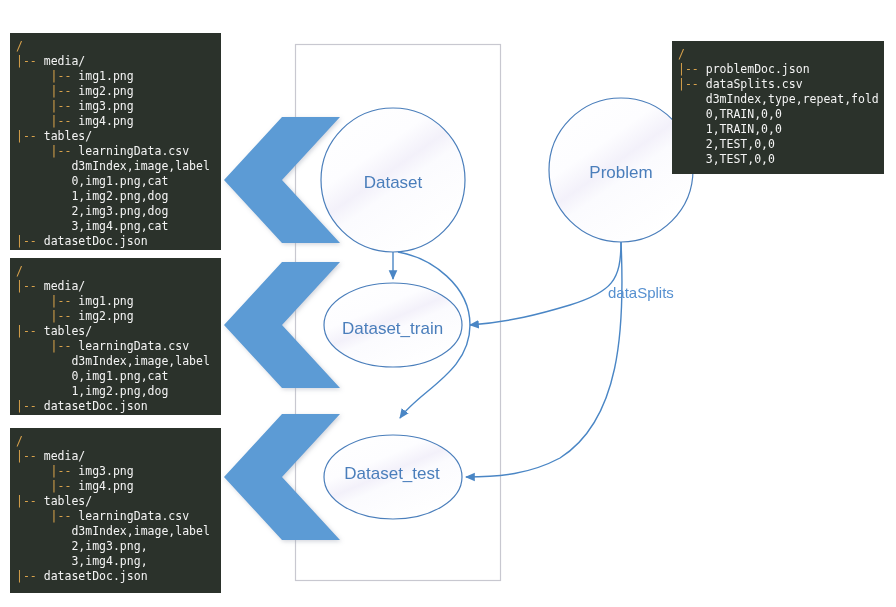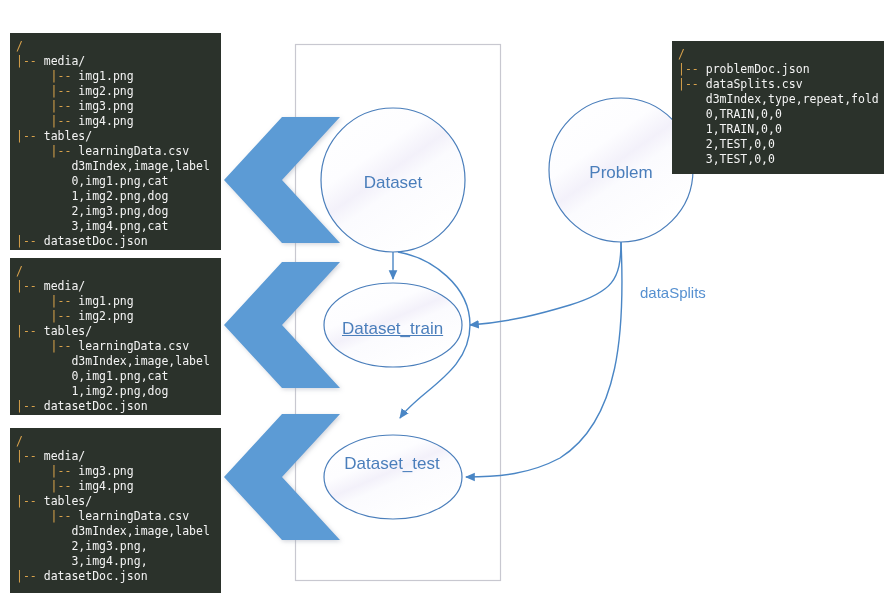"dataSplits" #lbl-datasplits { left: 640px -> 608px }
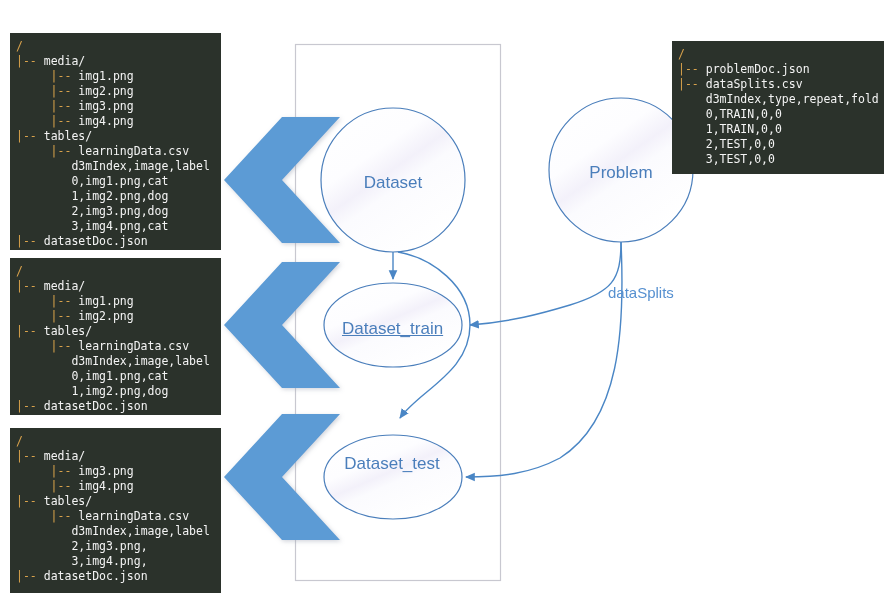"Dataset_train" #lbl-dataset-train { text-decoration: underline -> none }
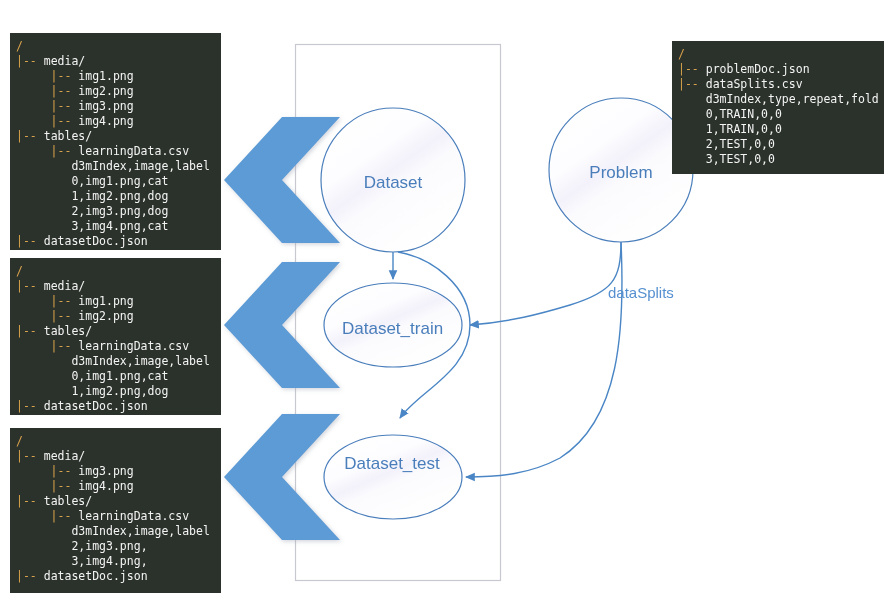"Dataset_test" #lbl-dataset-test { top: 454px -> 464px }
